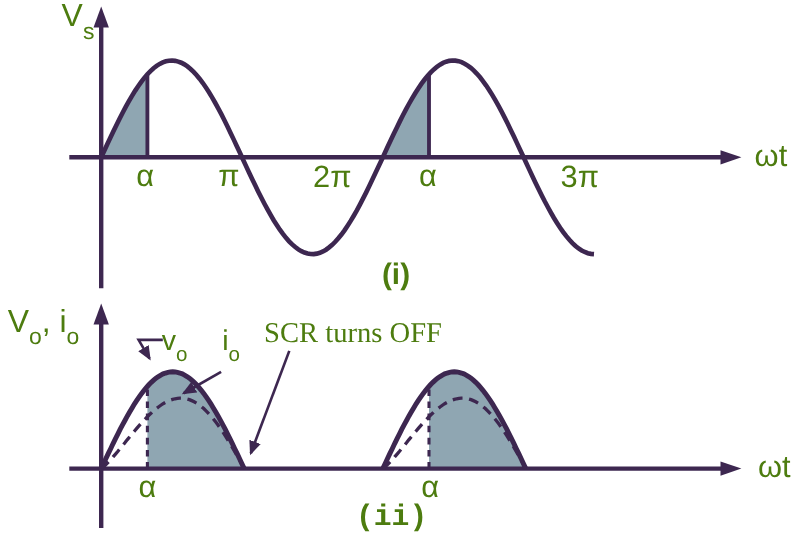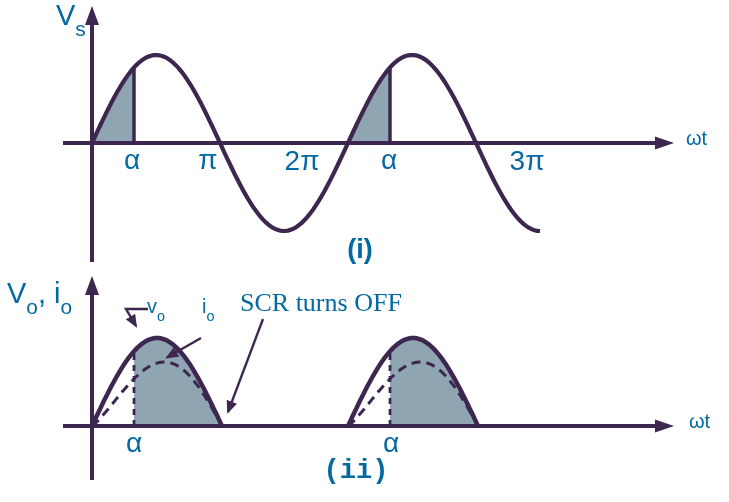"Vs" .lbl { color: #0369a1 -> #4d7c0f }
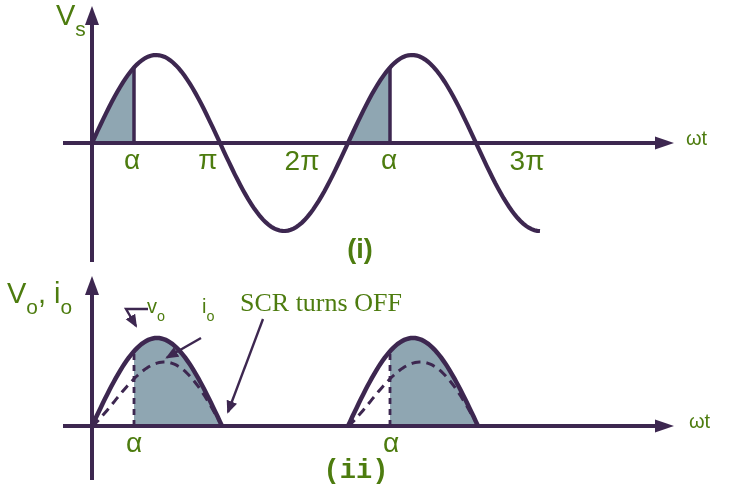"ωt" .omega { font-size: 20px -> 28px }
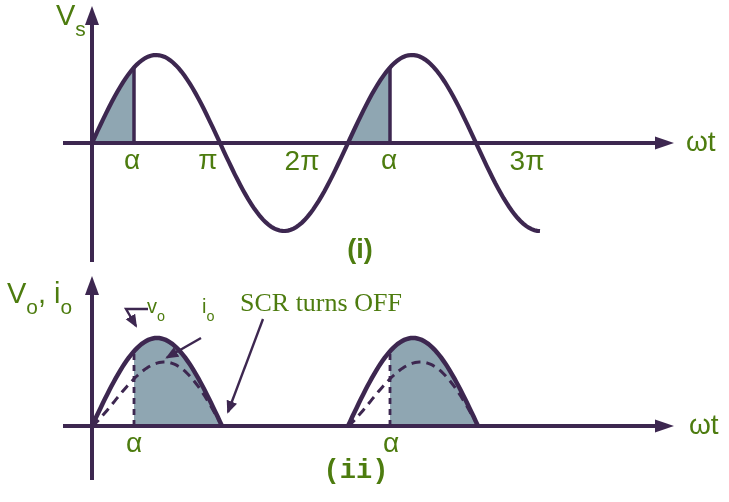"vo" .curve-lbl { font-size: 20px -> 26px }
